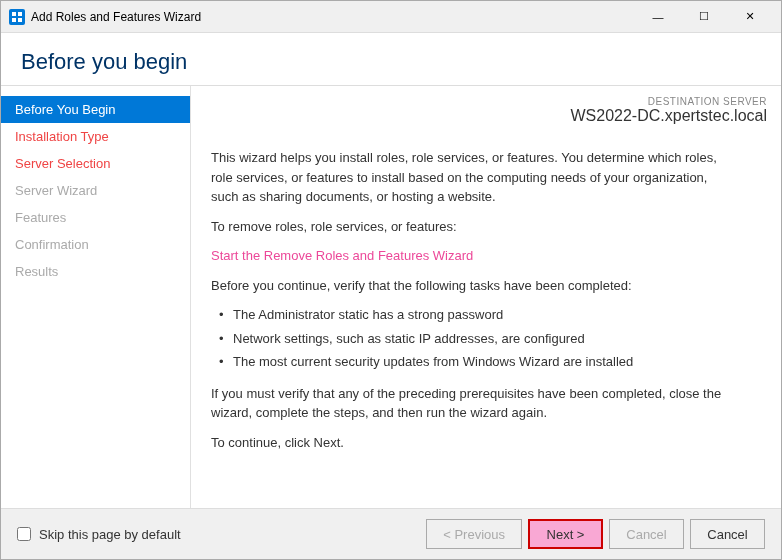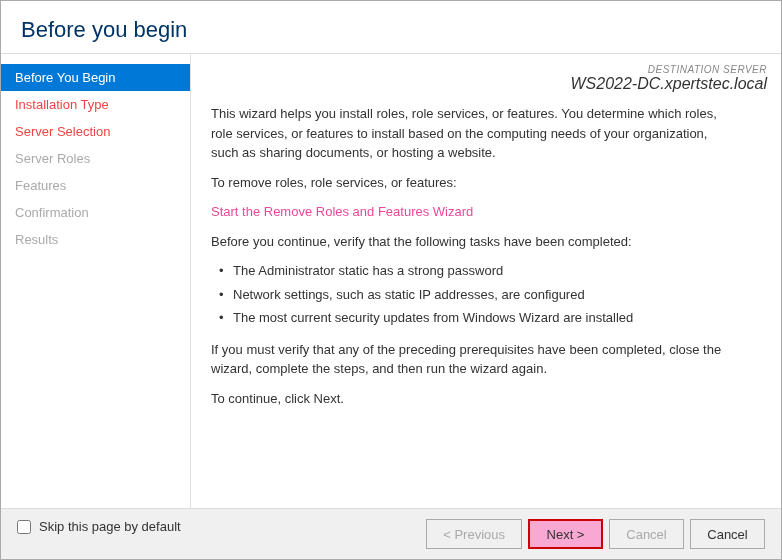"Add Roles and Features Wizard" div.title-bar { html: none -> <div> <div> <svg> <rect></rect> <rect></rect> <rect></rect> <rect></rect> </svg> </div> <span>Add Roles and Features Wizard</span> <div> <button>—</button> <button>☐</button> <button>✕</button> </div> </div> }
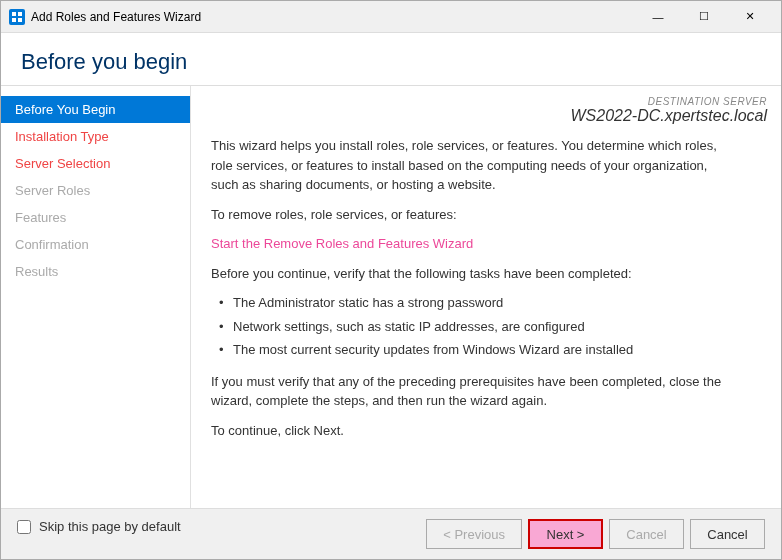"DESTINATION SERVER" .destination-server { font-style: italic -> none }
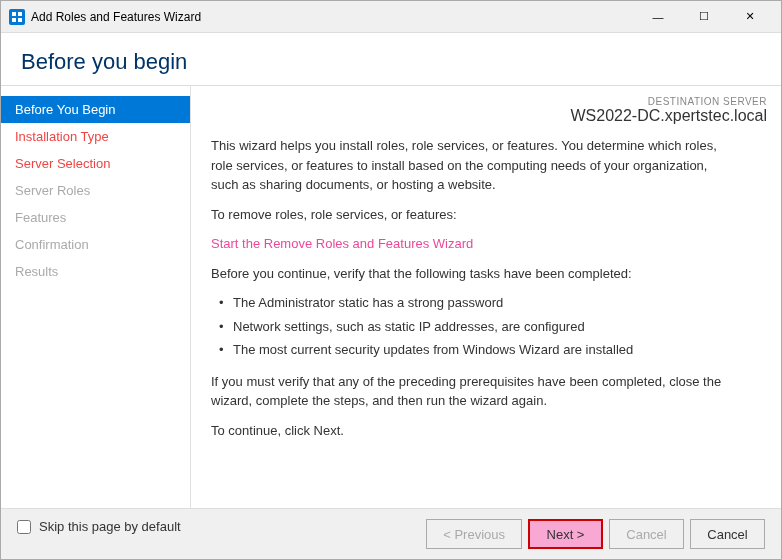"This wizard helps you install" .main-text { margin-top: 34px -> 46px }
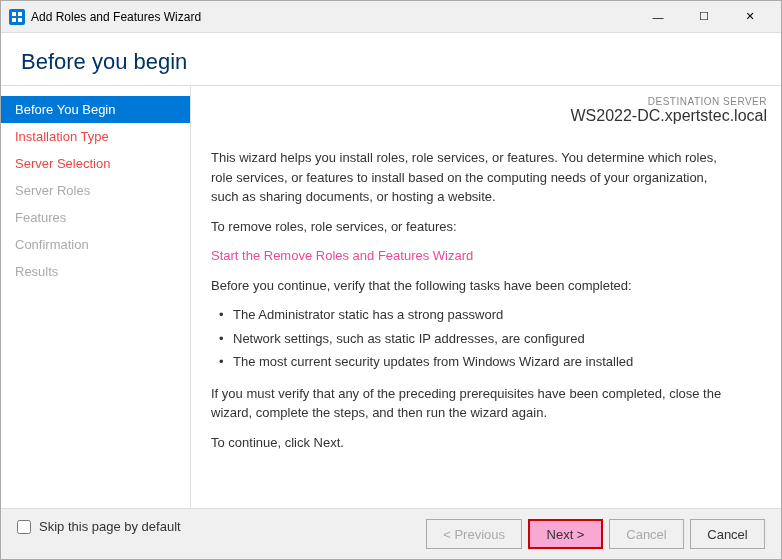"Server Roles" div.sidebar-item { text: Roles -> Wizard }
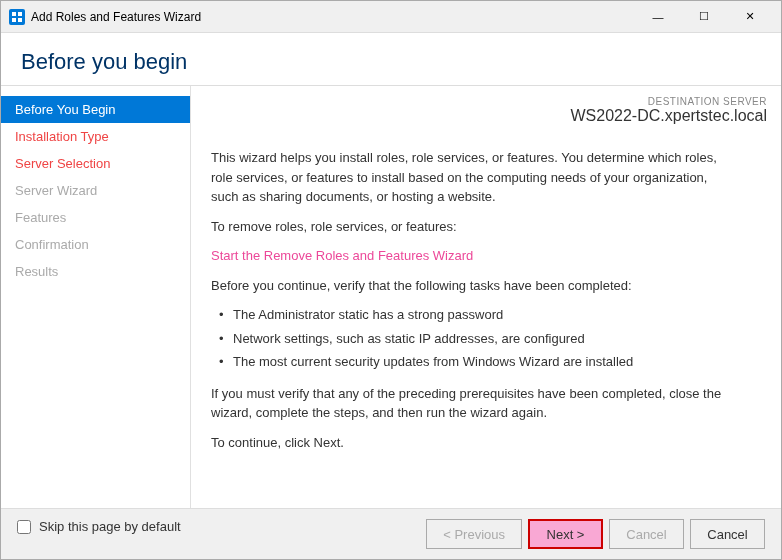"Skip this page by default" .footer-area { align-items: flex-start -> center }
